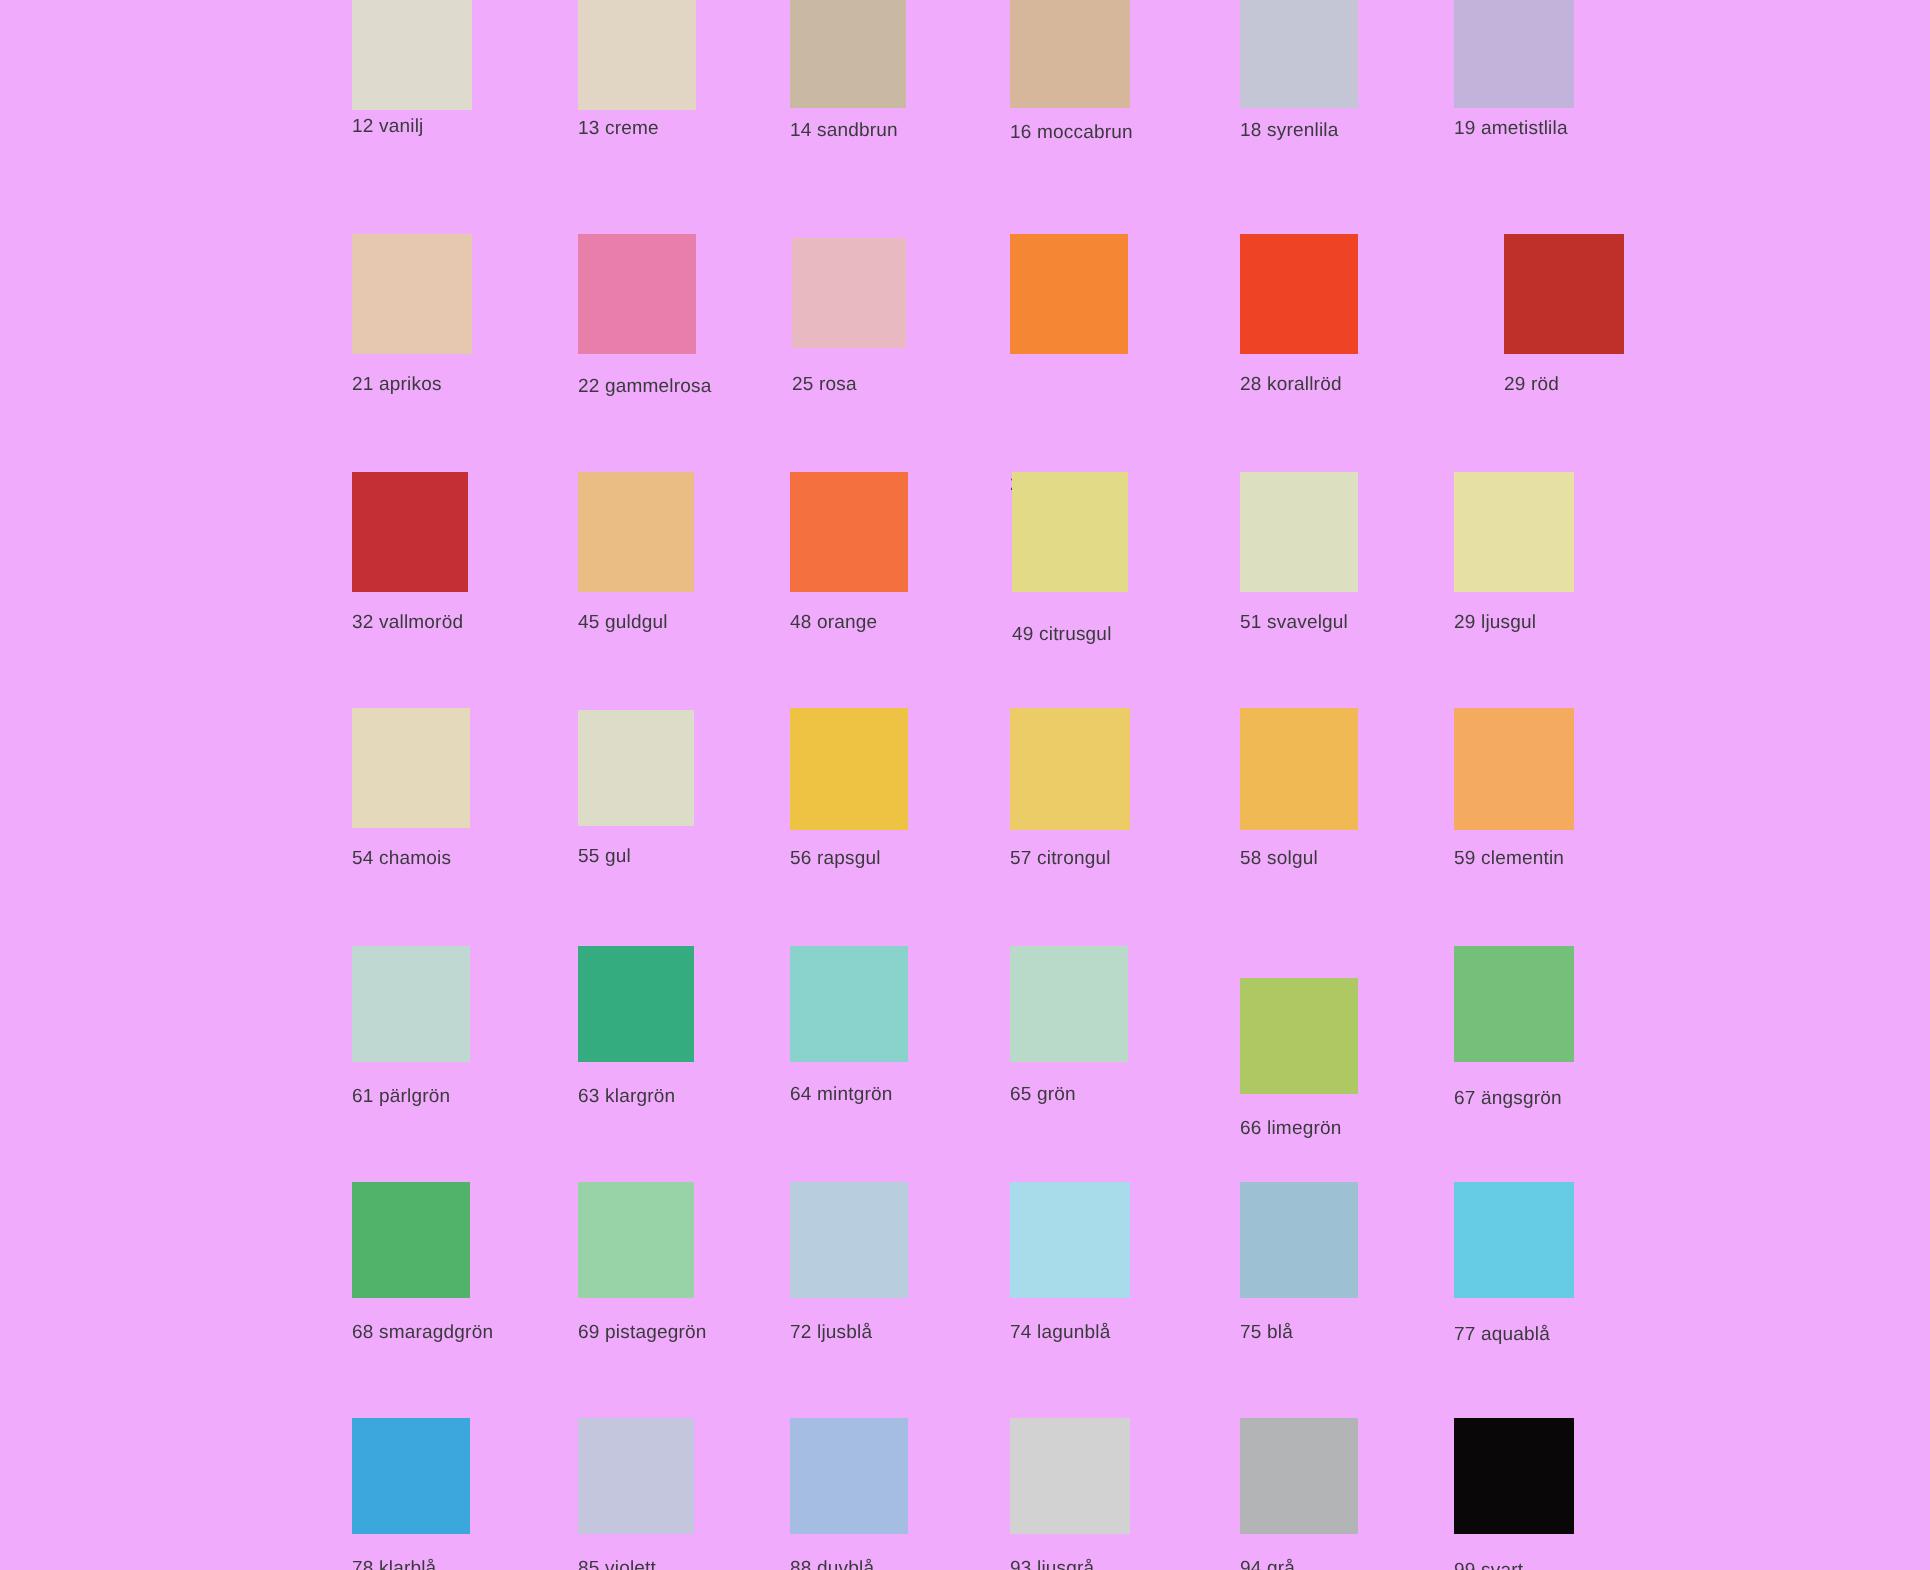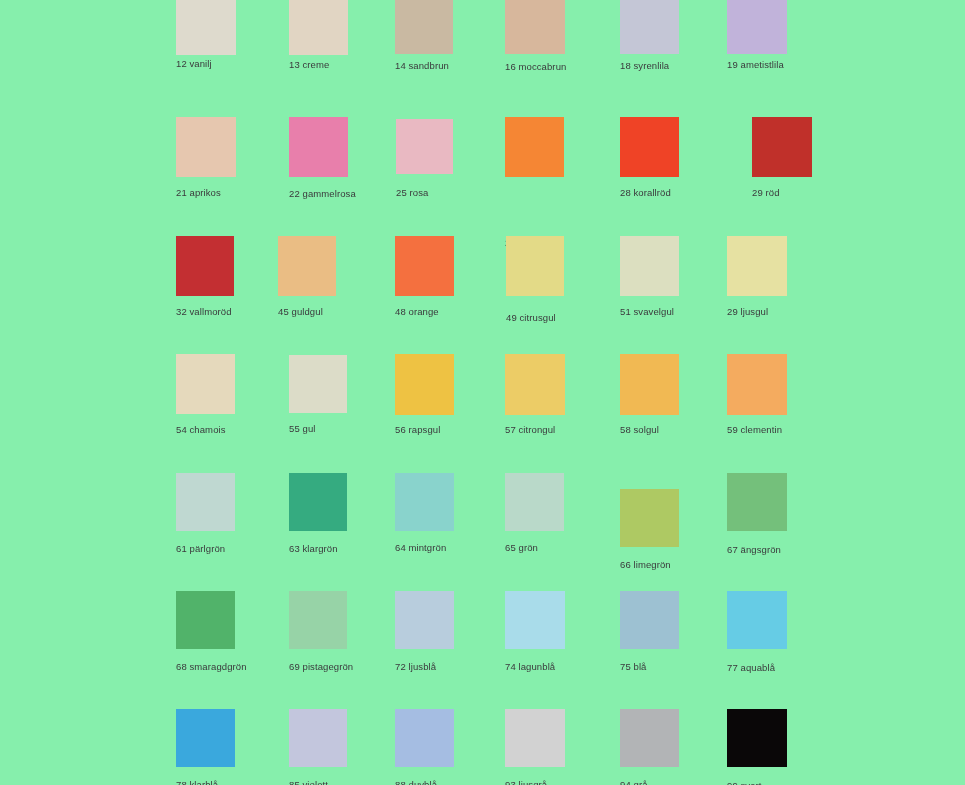"12 vanilj" div { background: #86efac -> #f0abfc }
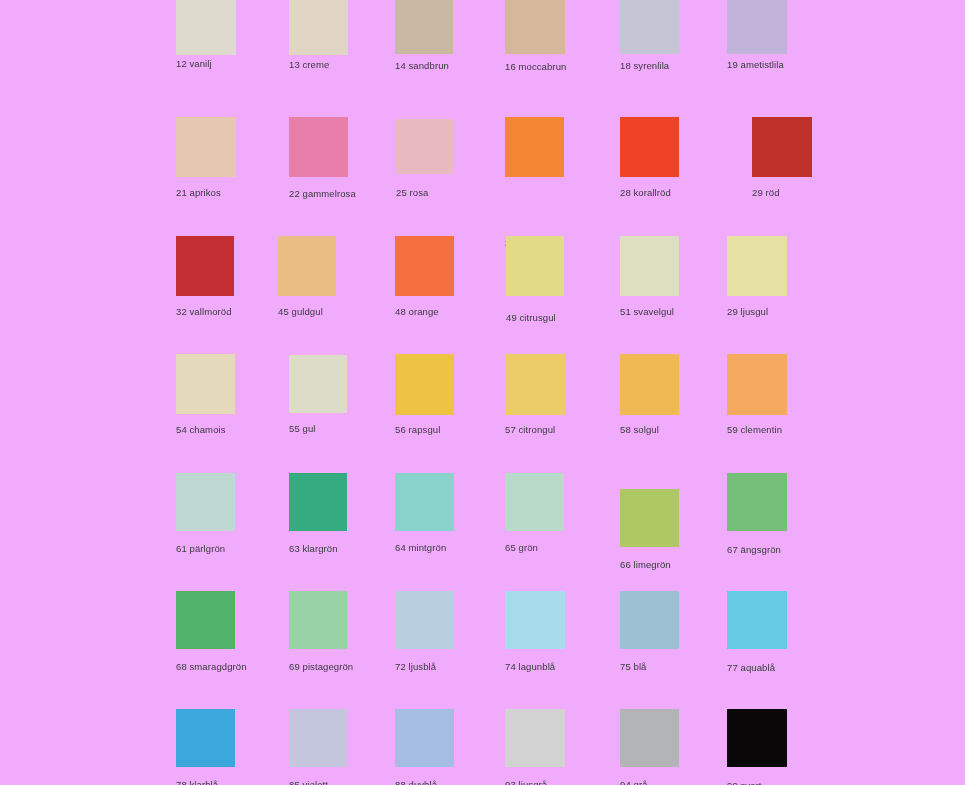"45 guldgul" div.swatch-cell { left: 278px -> 289px }
